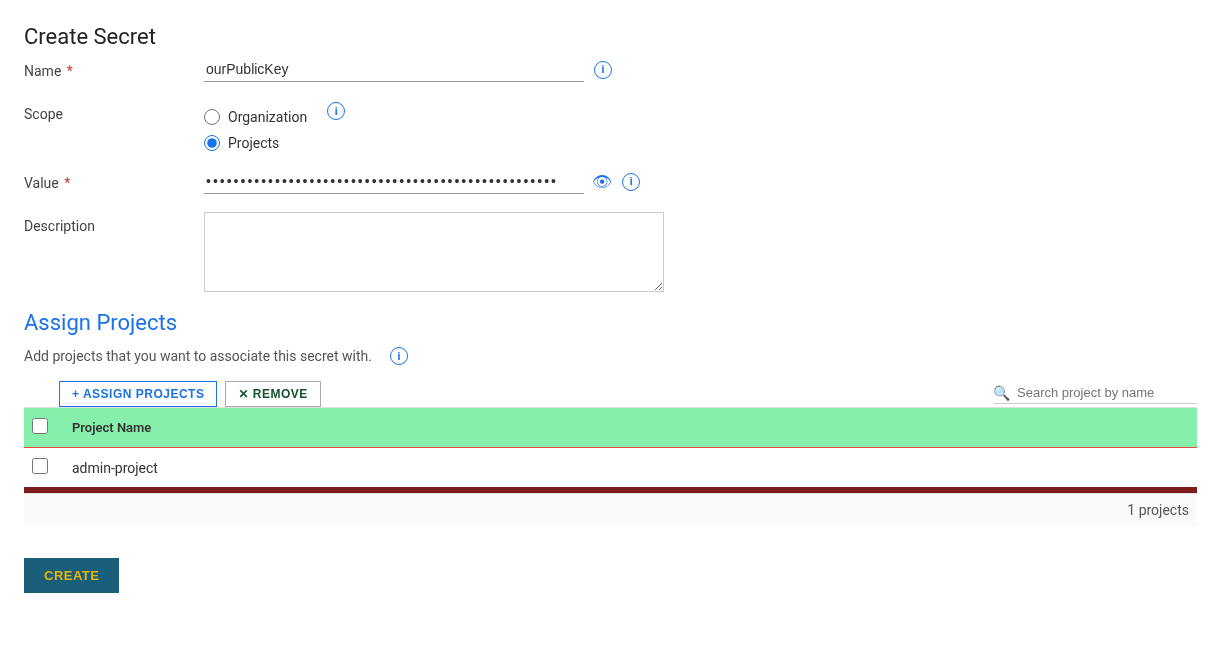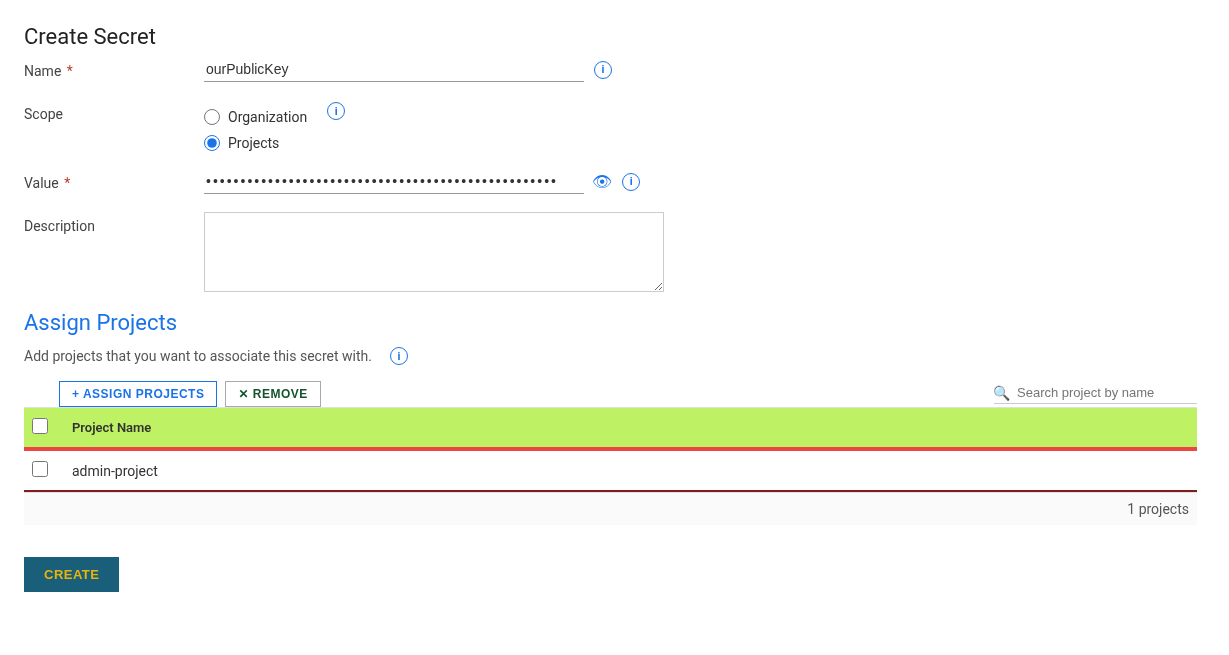"Project Name" .projects-table th { background: #bef264 -> #86efac; border-bottom: 4px solid #ef4444 -> 1px solid #ef4444 }
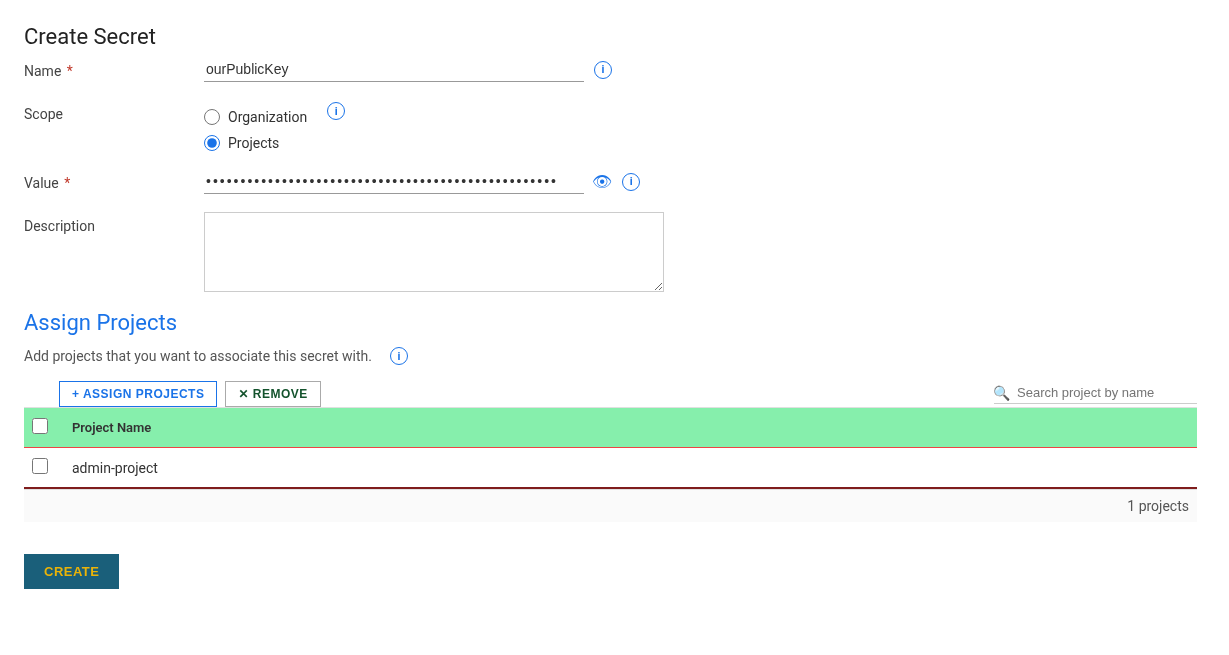"admin-project" .projects-table td { border-bottom: 2px solid #7f1d1d -> 6px solid #7f1d1d }
